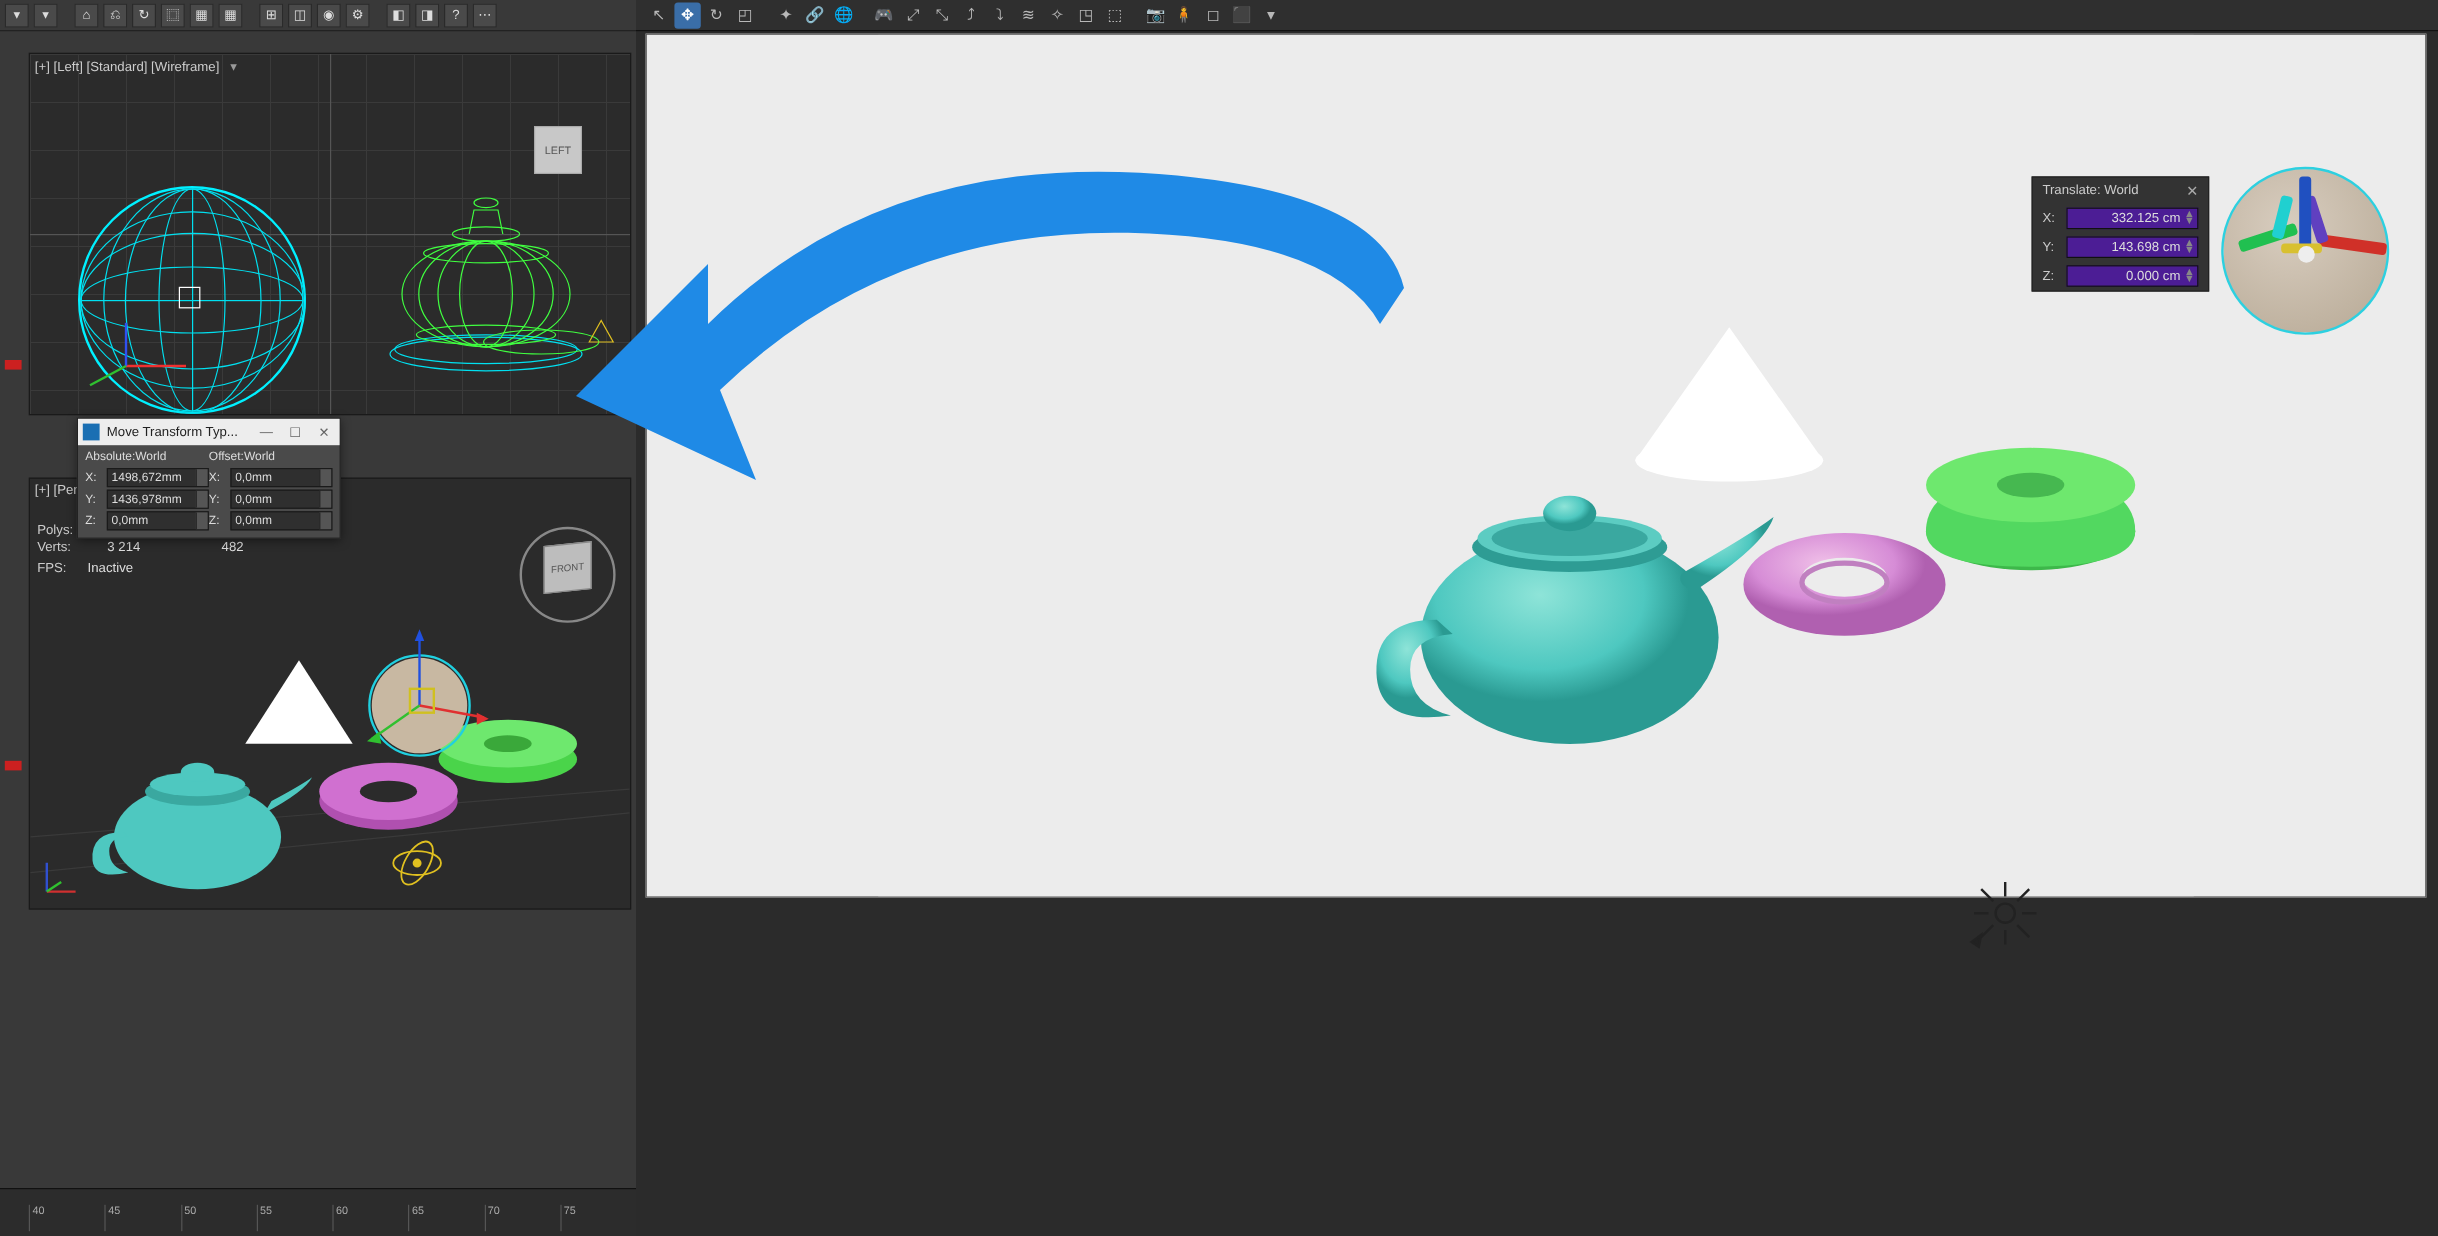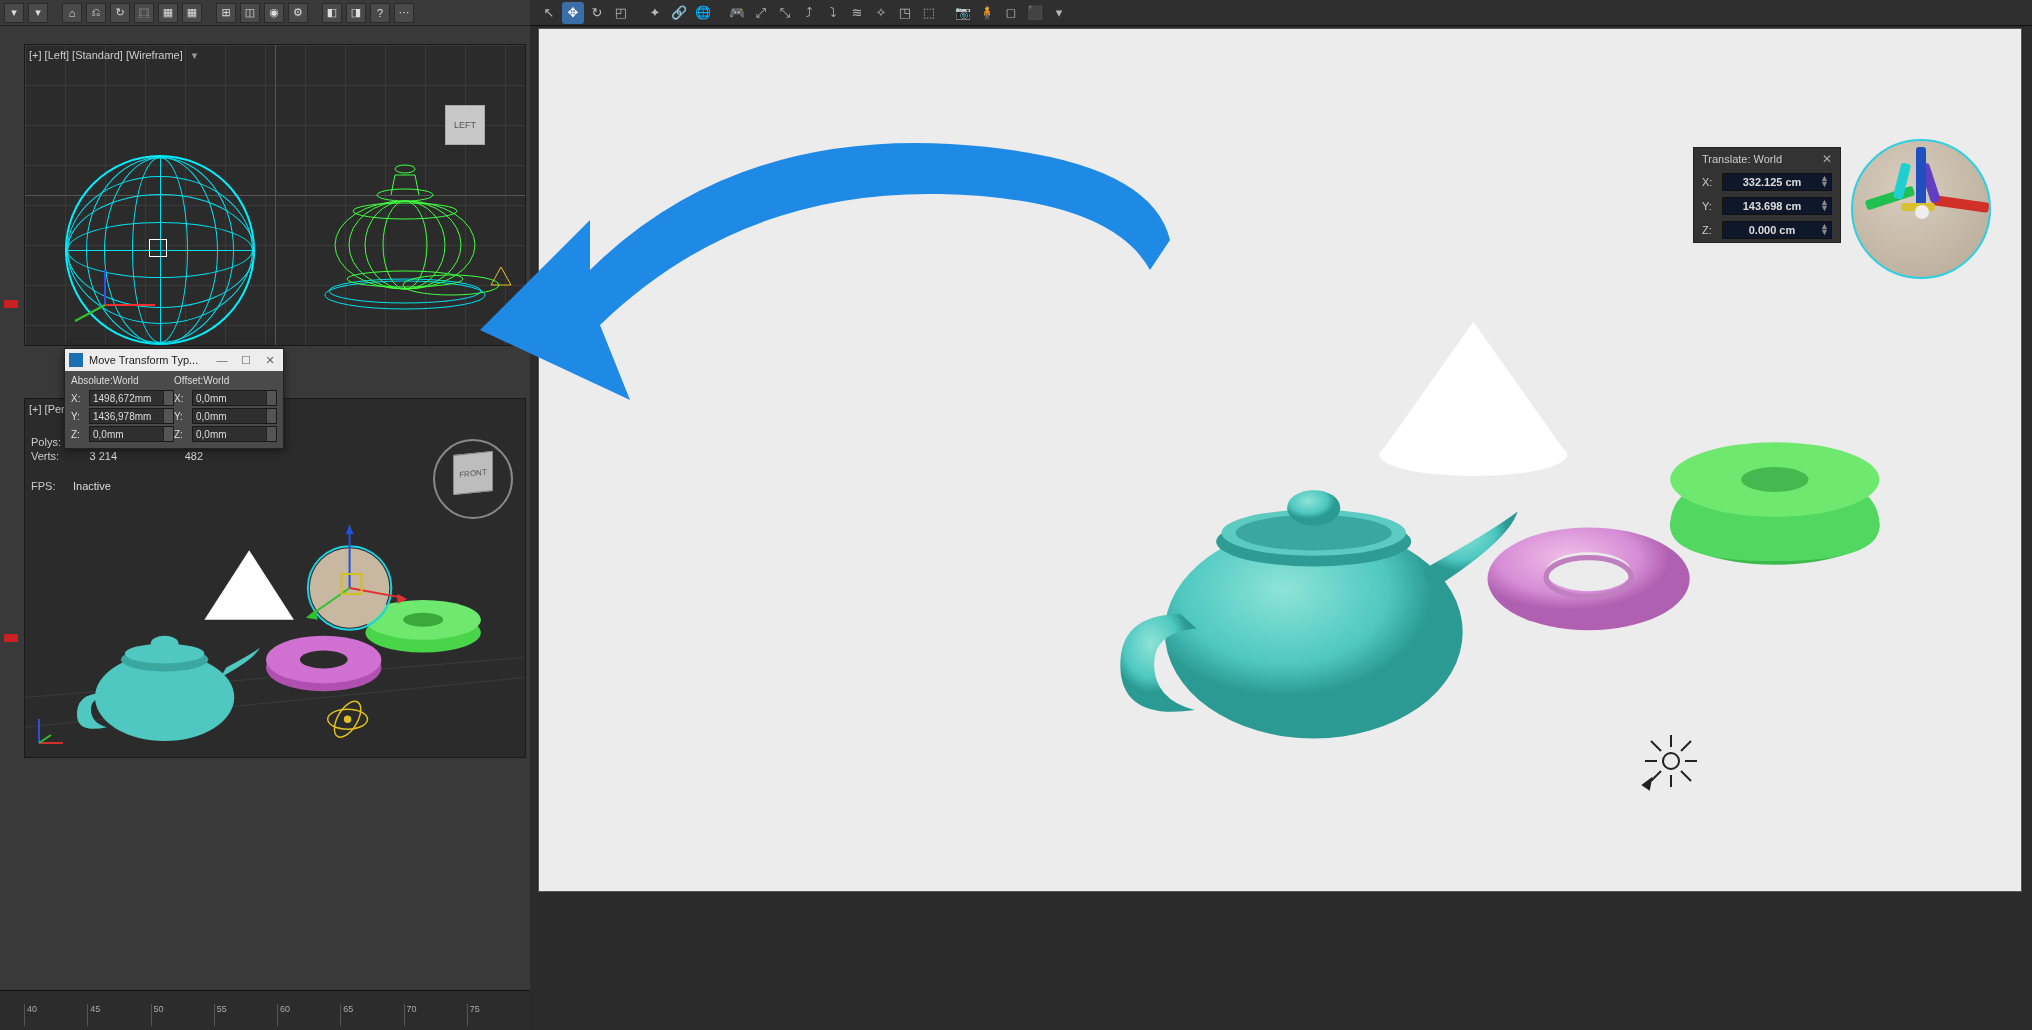"Translate: World" .c4d-viewport { height: 864px -> 720px }
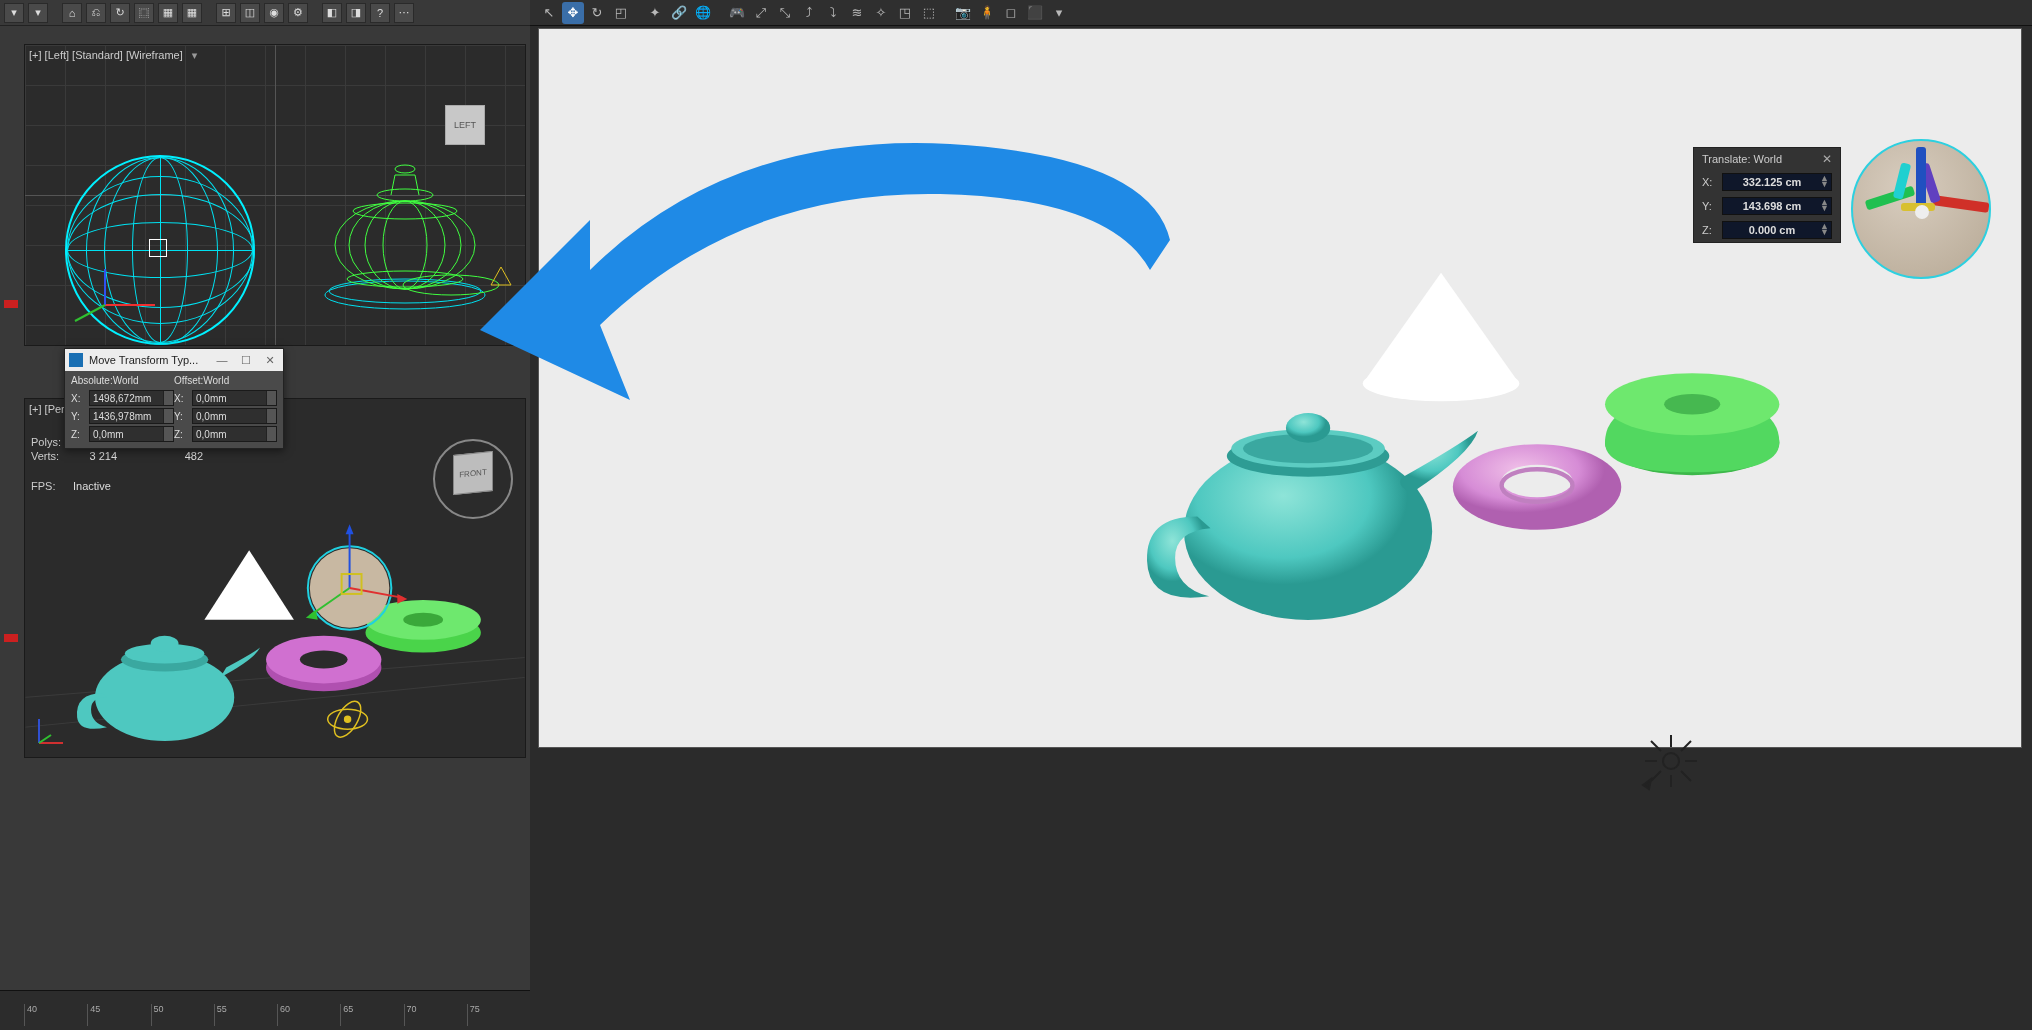"332.125 cm" .xlate-panel .row .val { background: #0f172a -> #4c1d95; font-weight: bold -> none; text-align: center -> right }
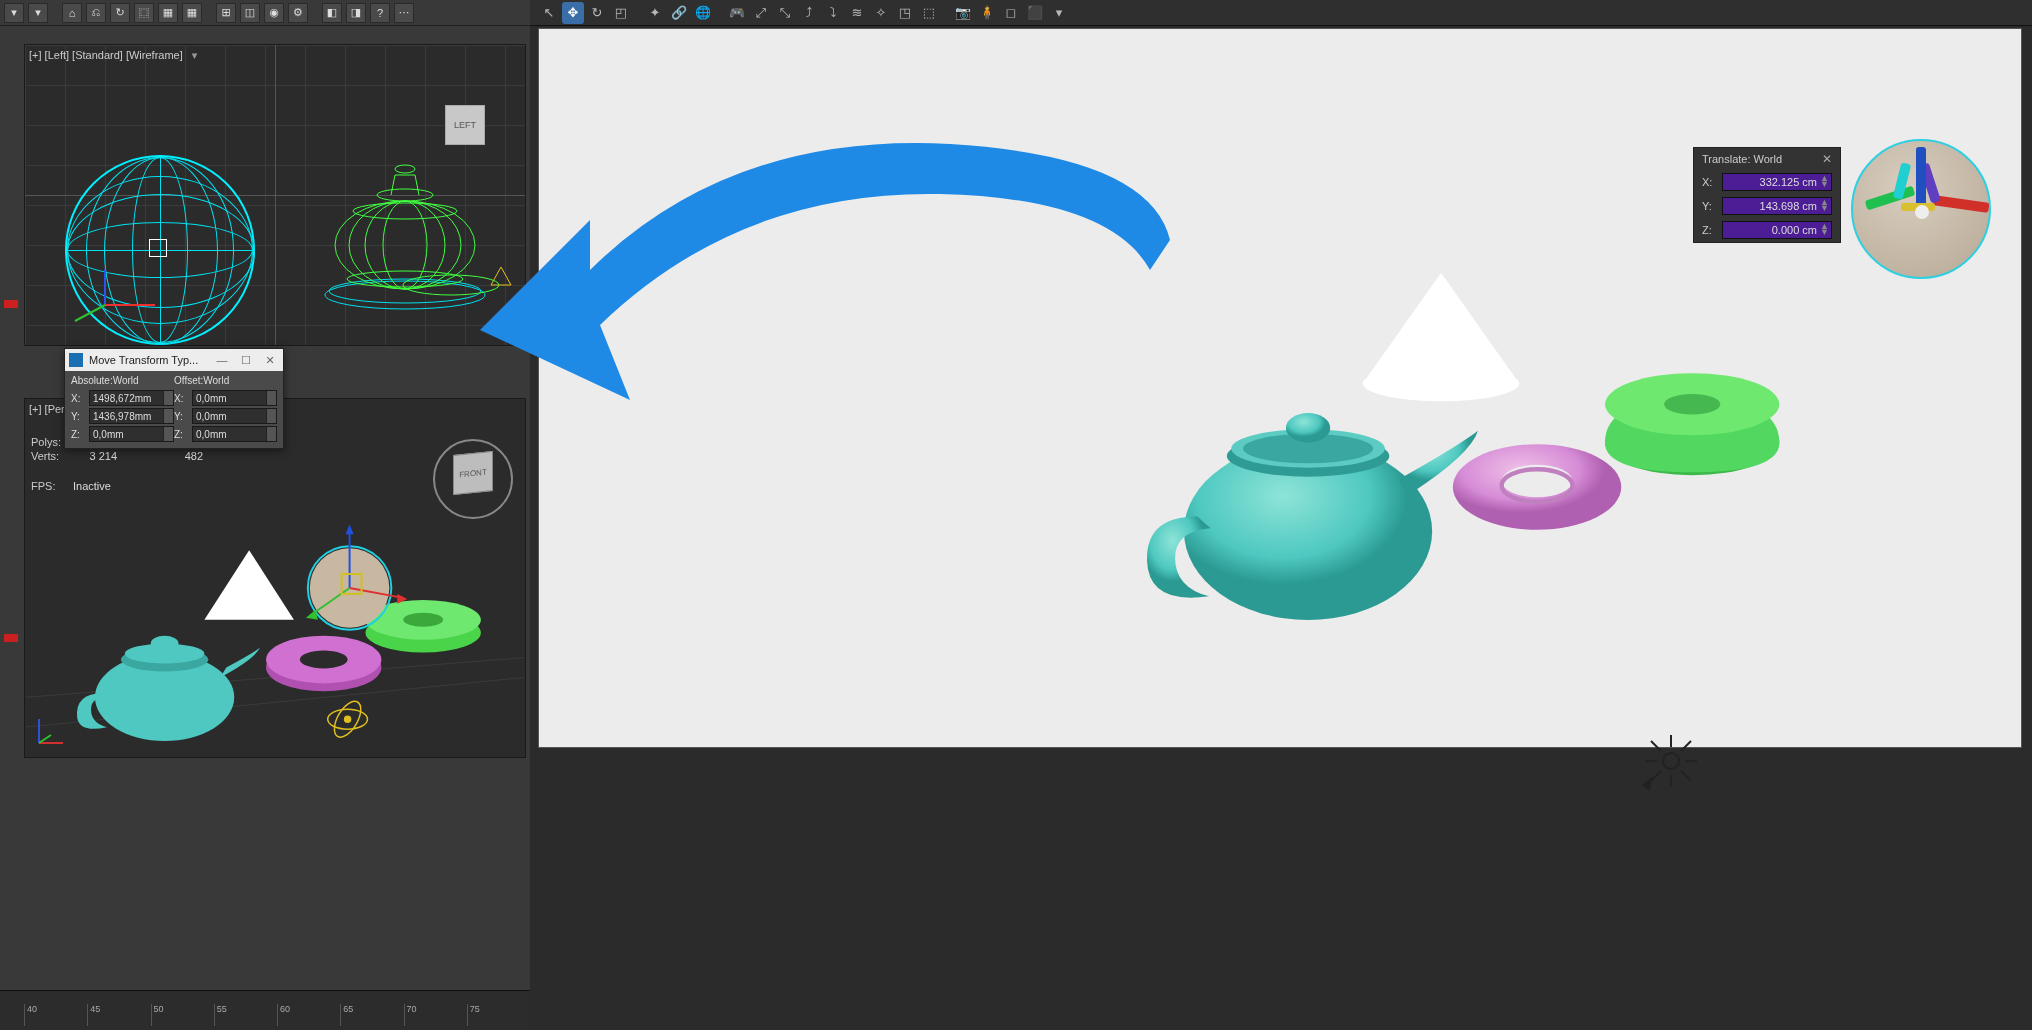"FPS:" div.l { margin-top: 16px -> 4px }
